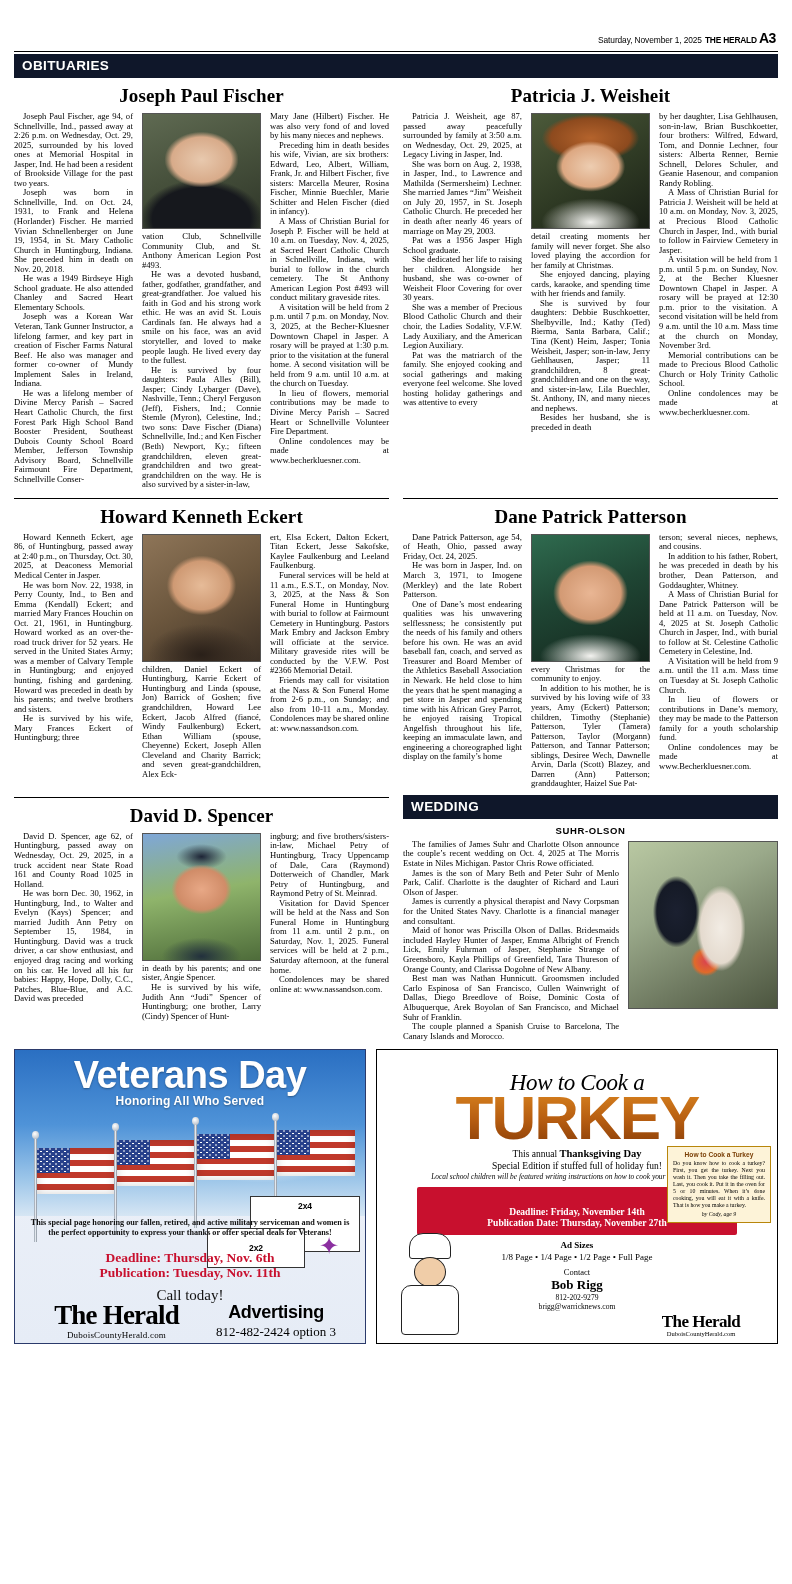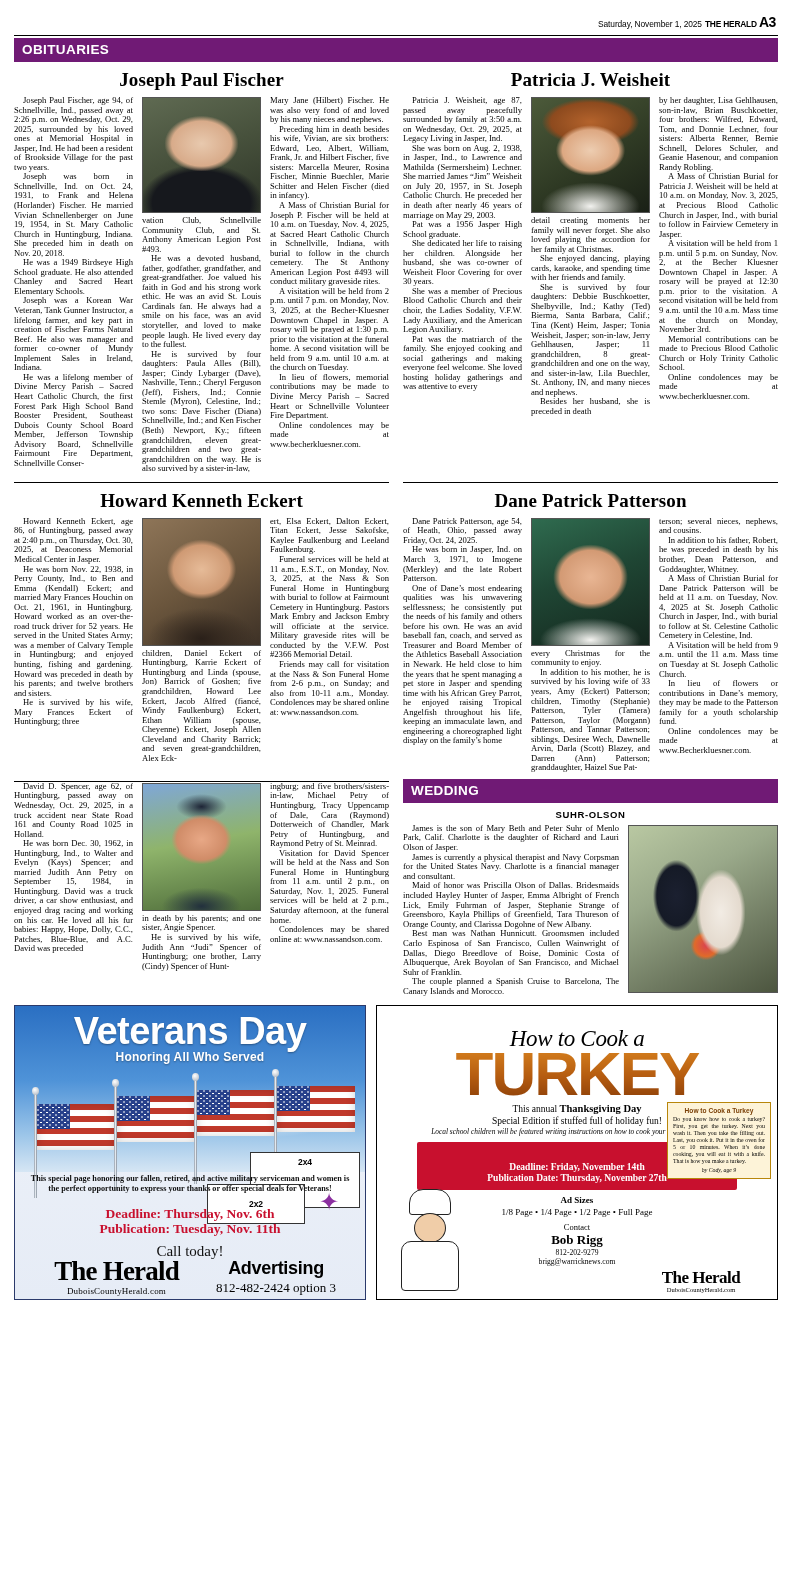"Saturday, November 1, 2025" .masthead { padding: 14px 2px 3px 0 -> 30px 2px 3px 0 }
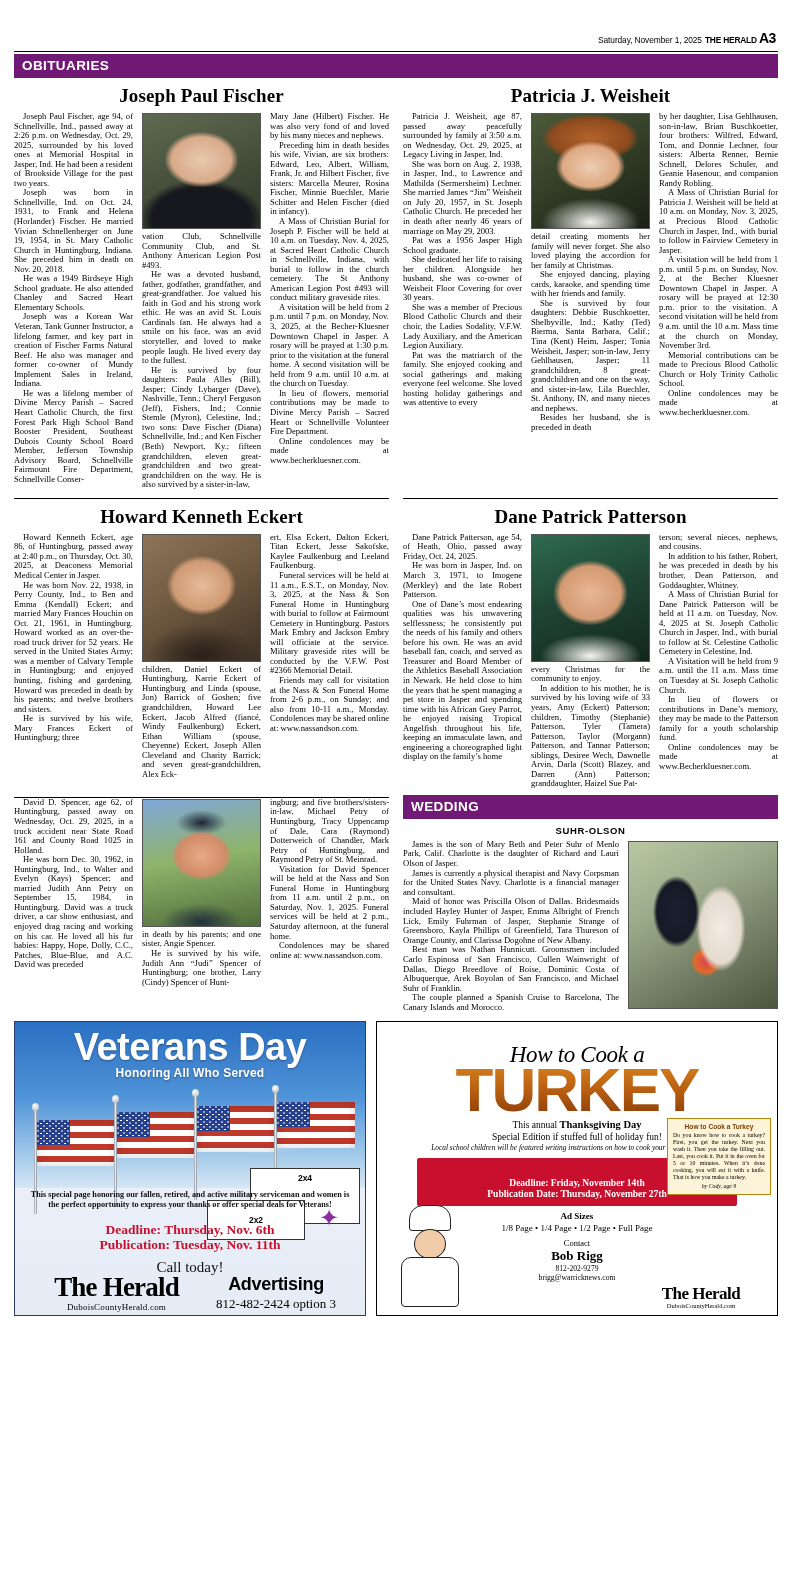"OBITUARIES" .banner { background: #701a75 -> #0f172a }
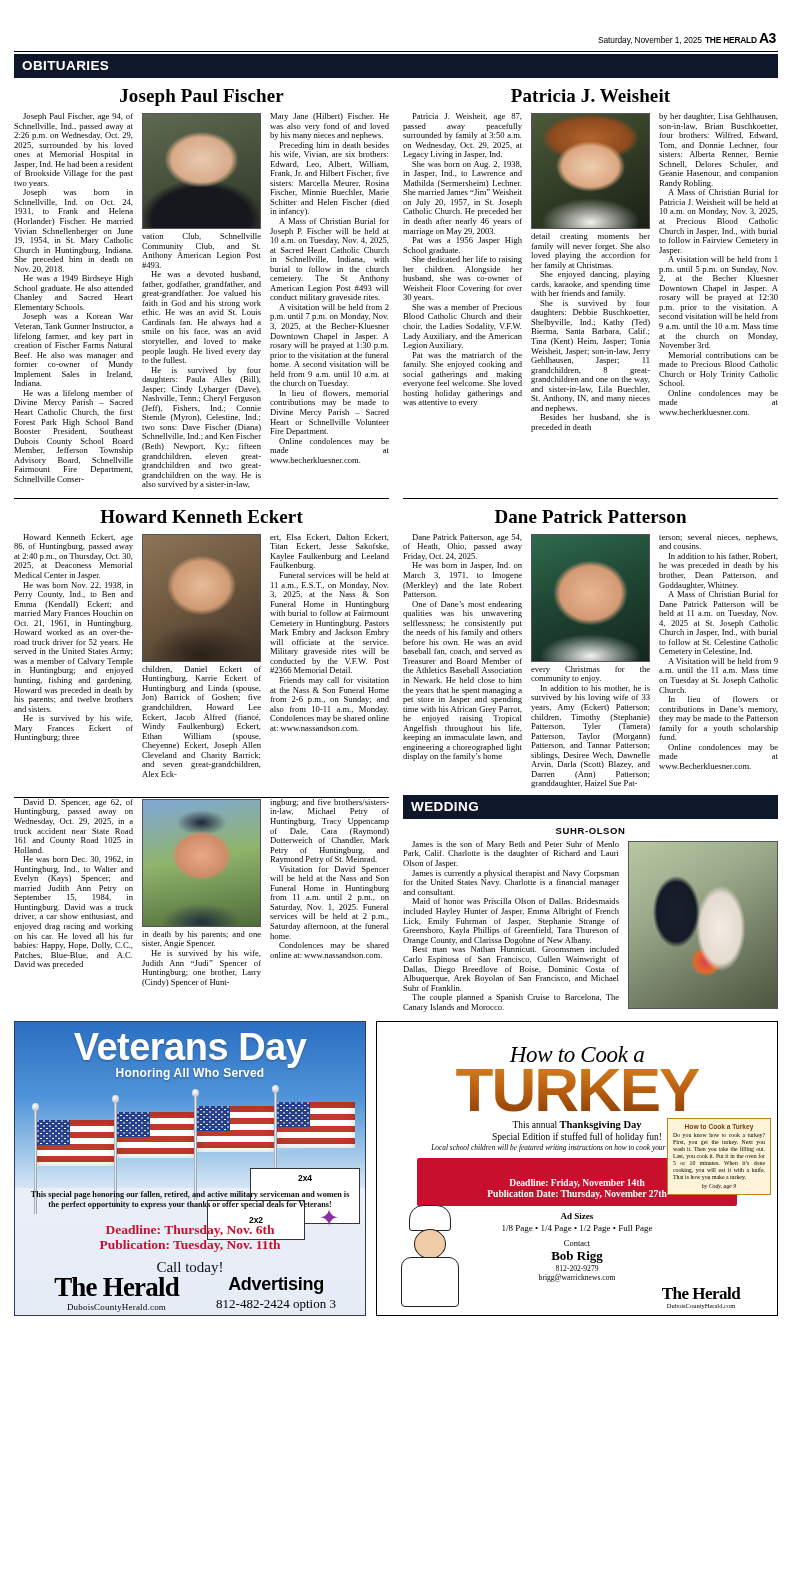"David D. Spencer" div.obit-title { html: none -> <div>David D. Spencer</div> }
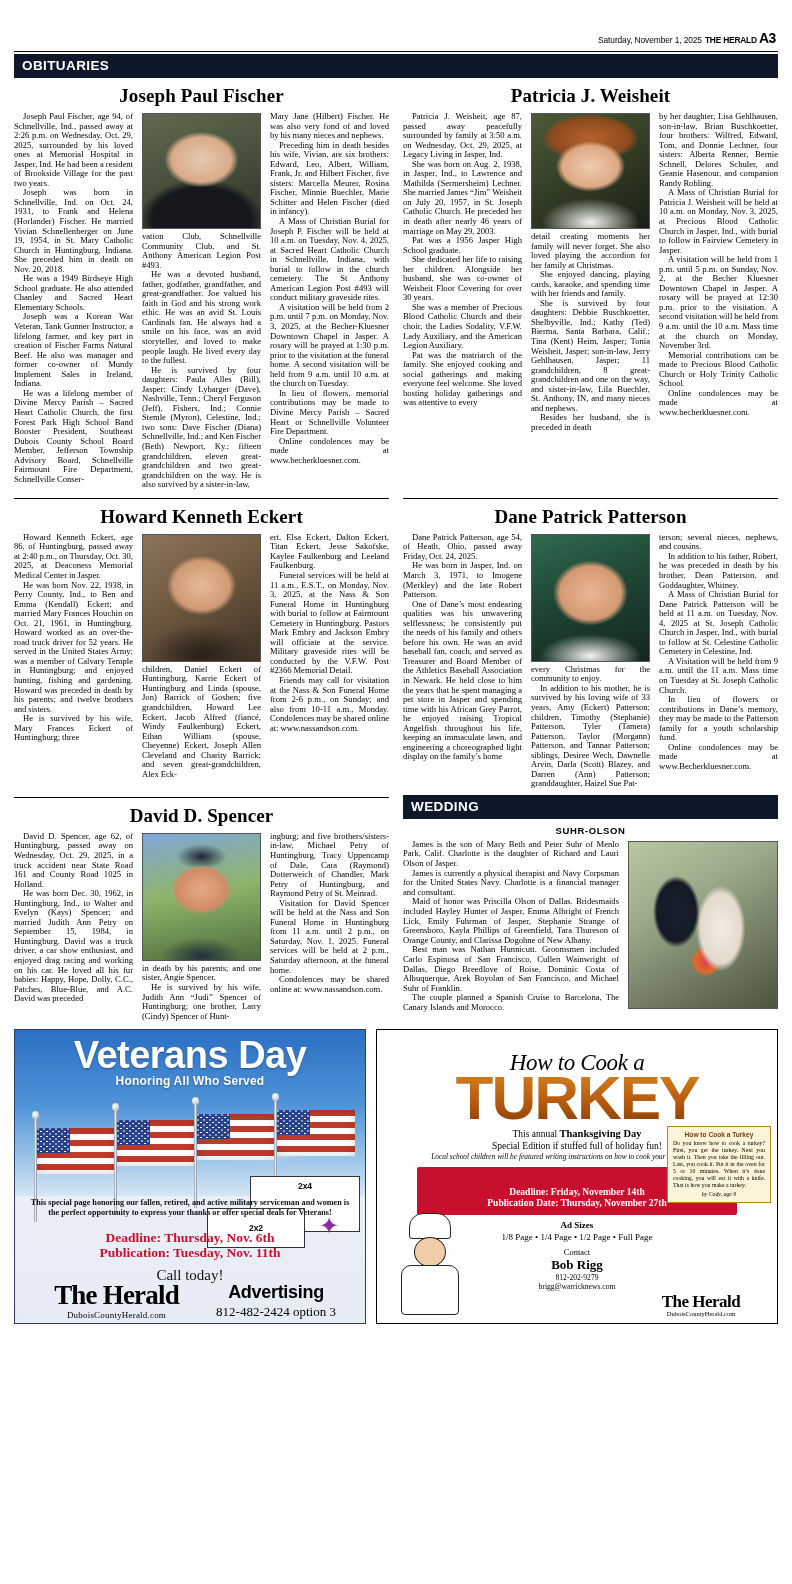"The families of James Suhr" p { html: none -> <p>The families of James Suhr and Charlotte Olson announce the couple’s recent wedding on Oct. 4, 2025 at The Morris Estate in Niles Michigan. Pastor Chris Rowe officiated.</p> }
